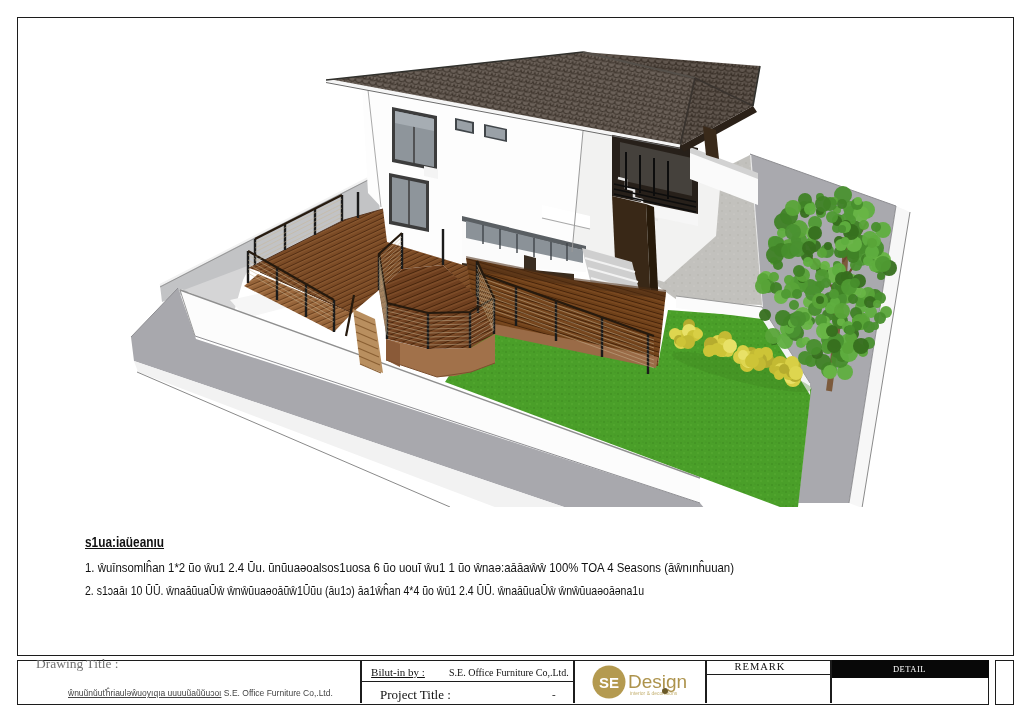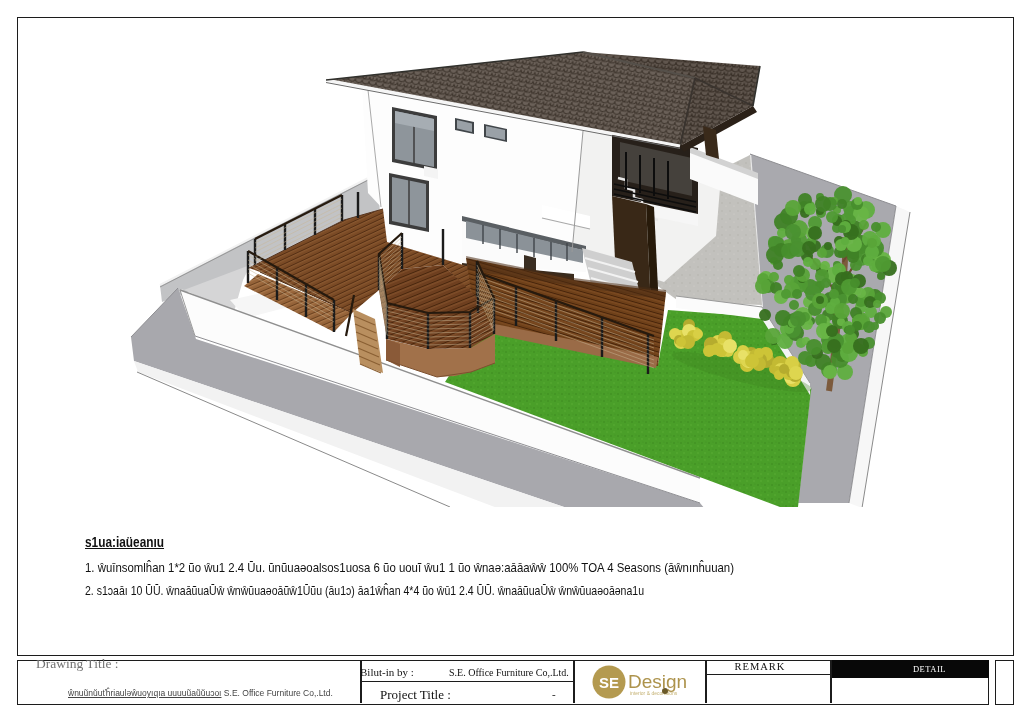"Bilut-in by :" div.abs { text-align: left -> center; text-decoration: none -> underline }
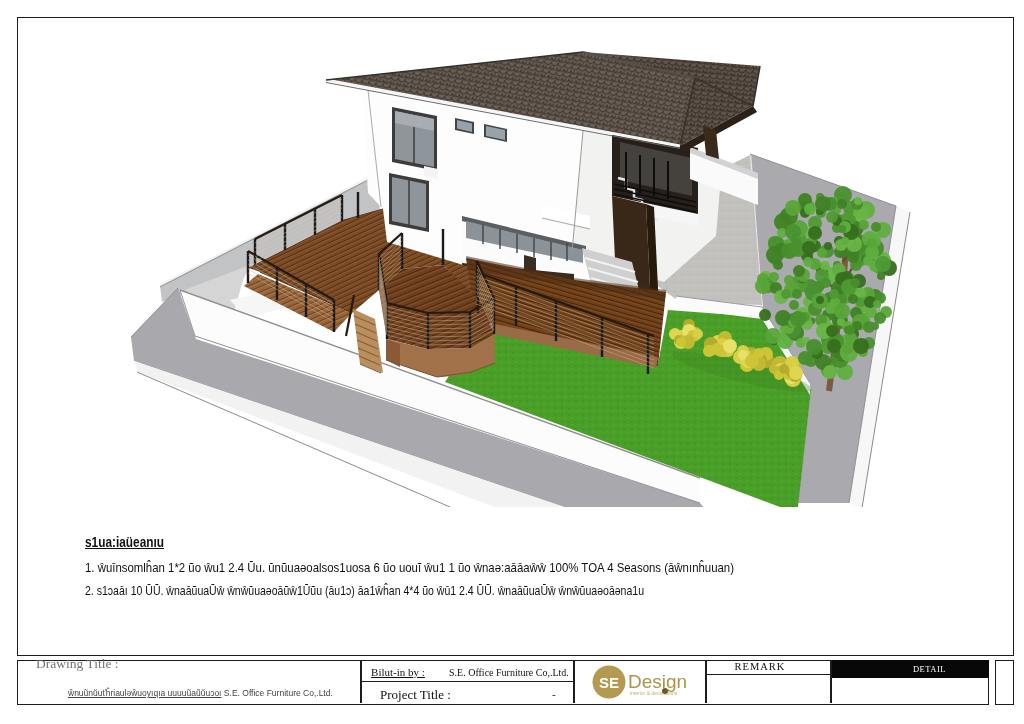"DETAIL" div.abs { padding-left: 20px -> none }
